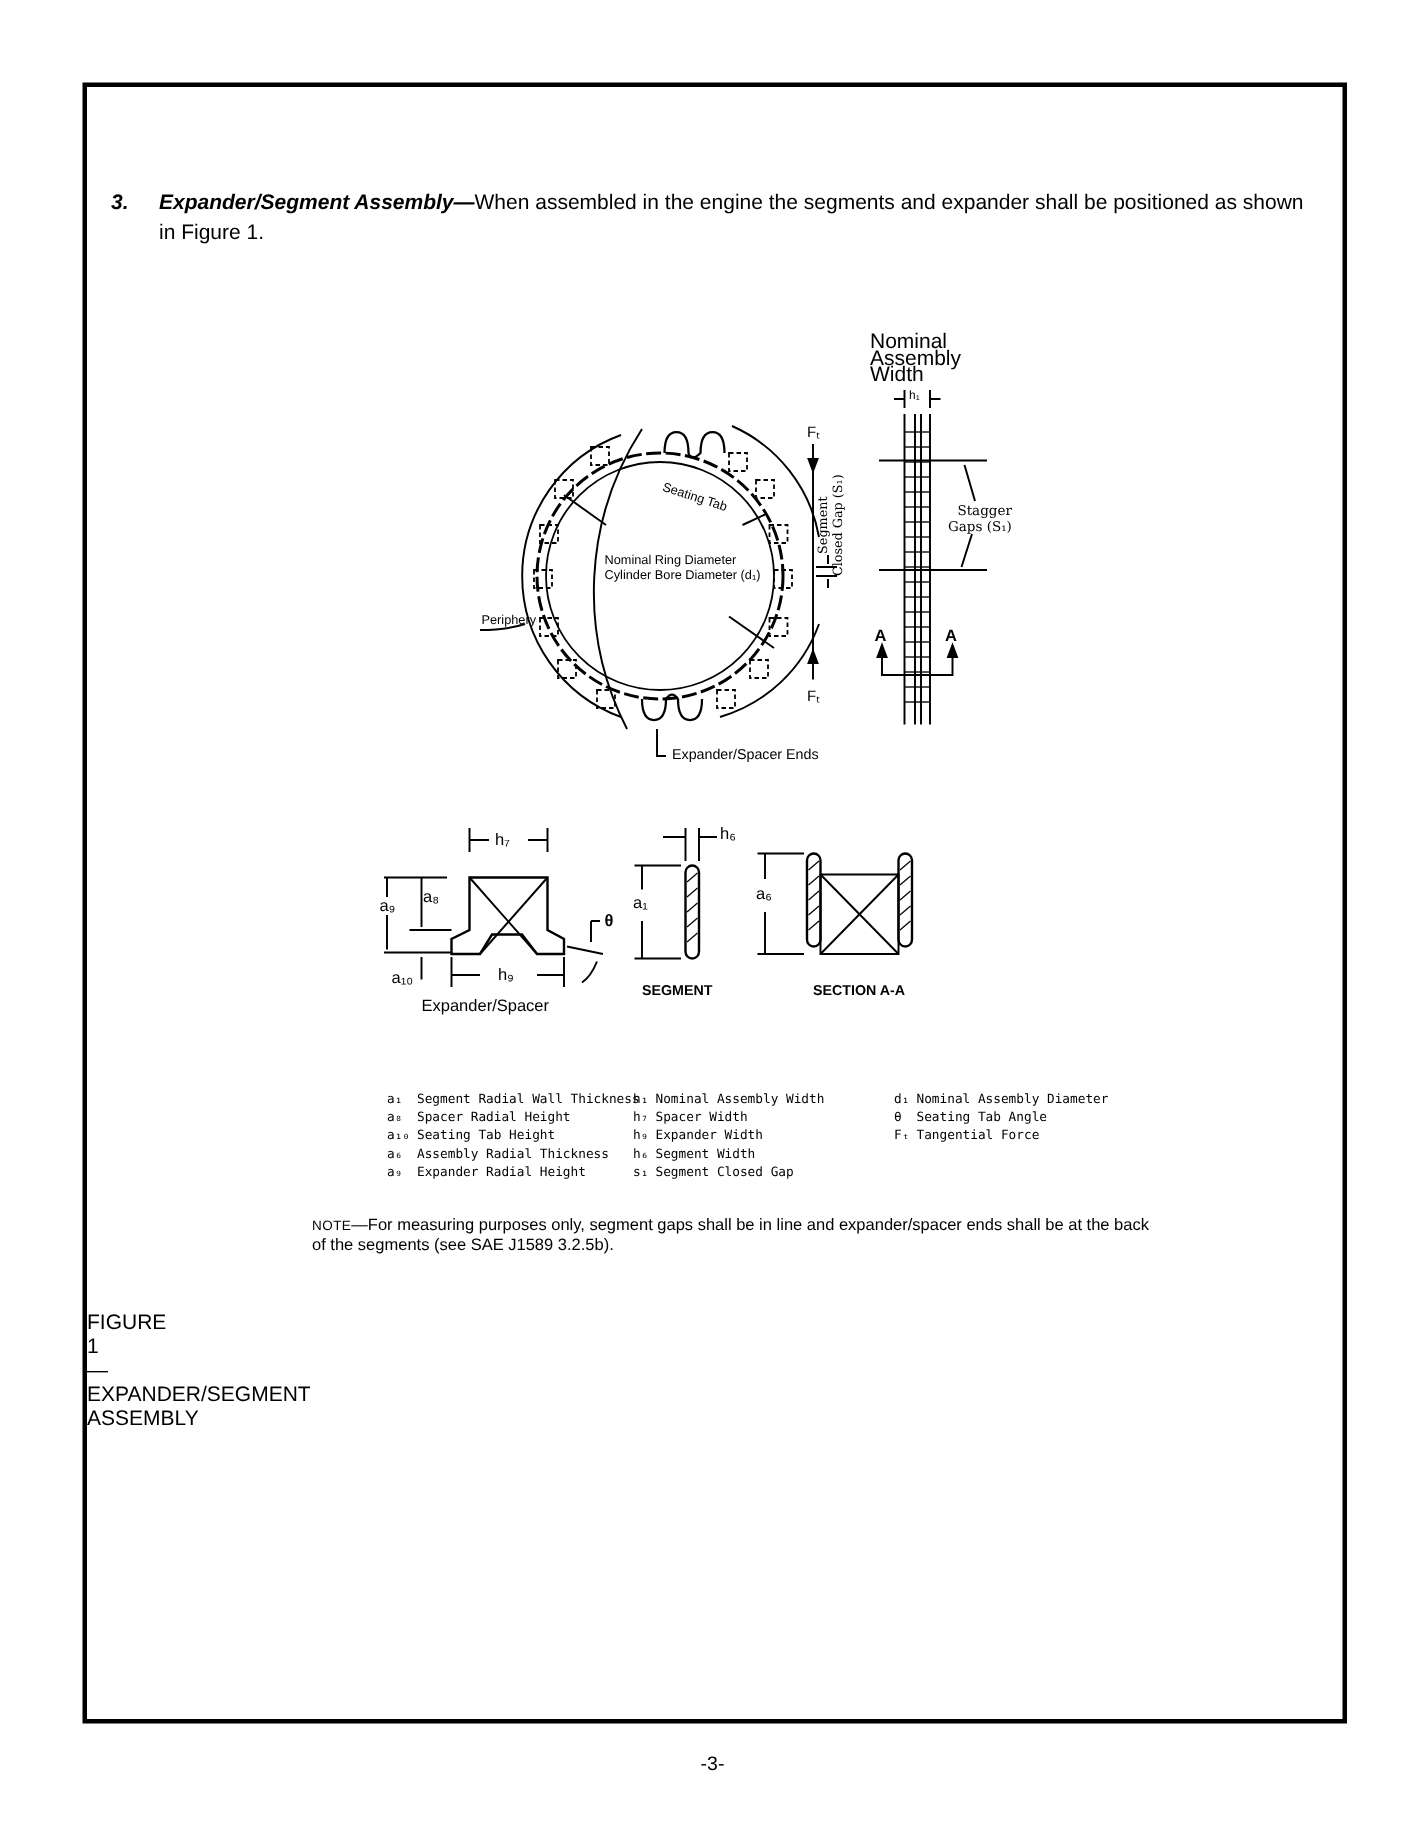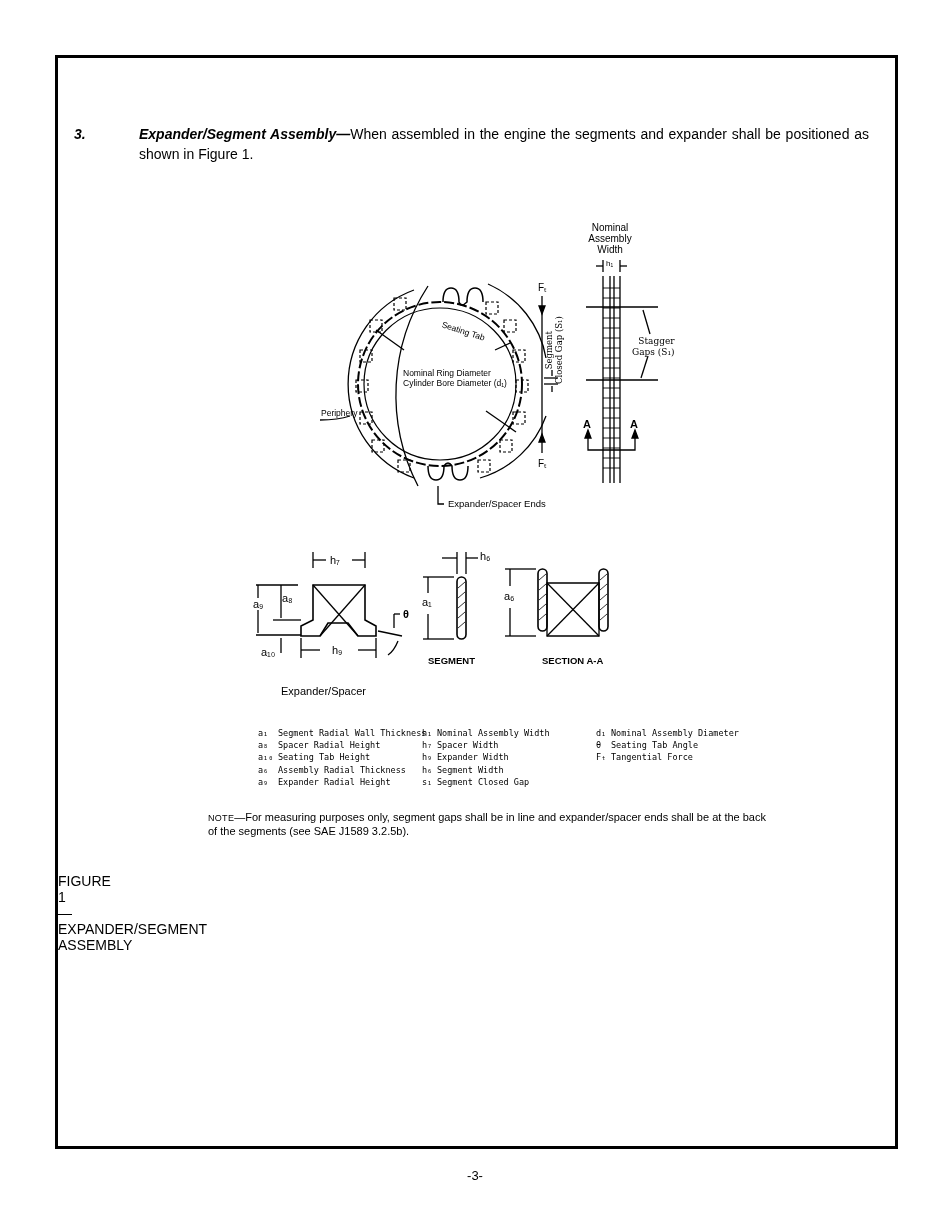"Expander/Segment Assembly—When assembled" .section .body { margin-left: 65px -> 32px }
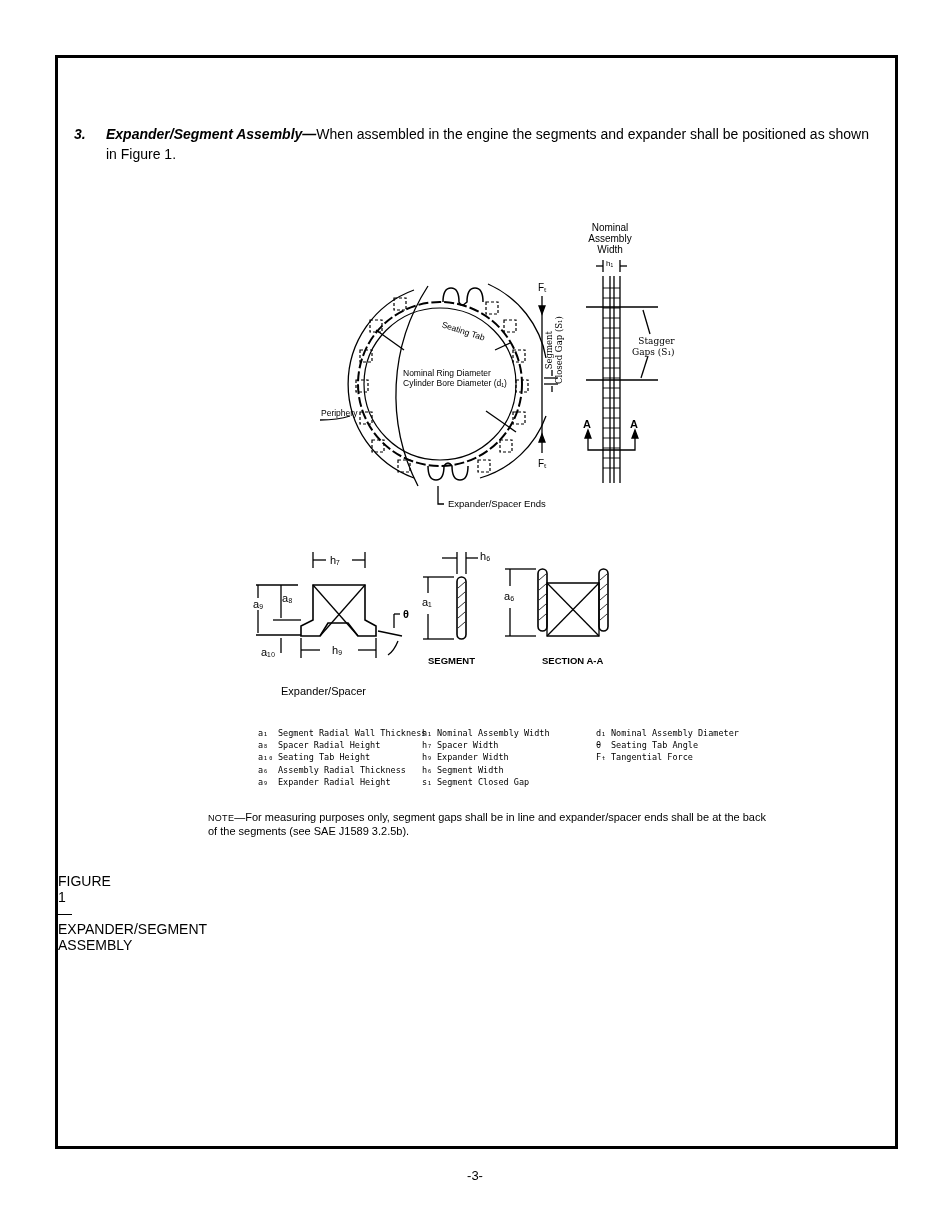"Nominal" div.lbl { font-size: 10px -> 14px; text-align: center -> left }
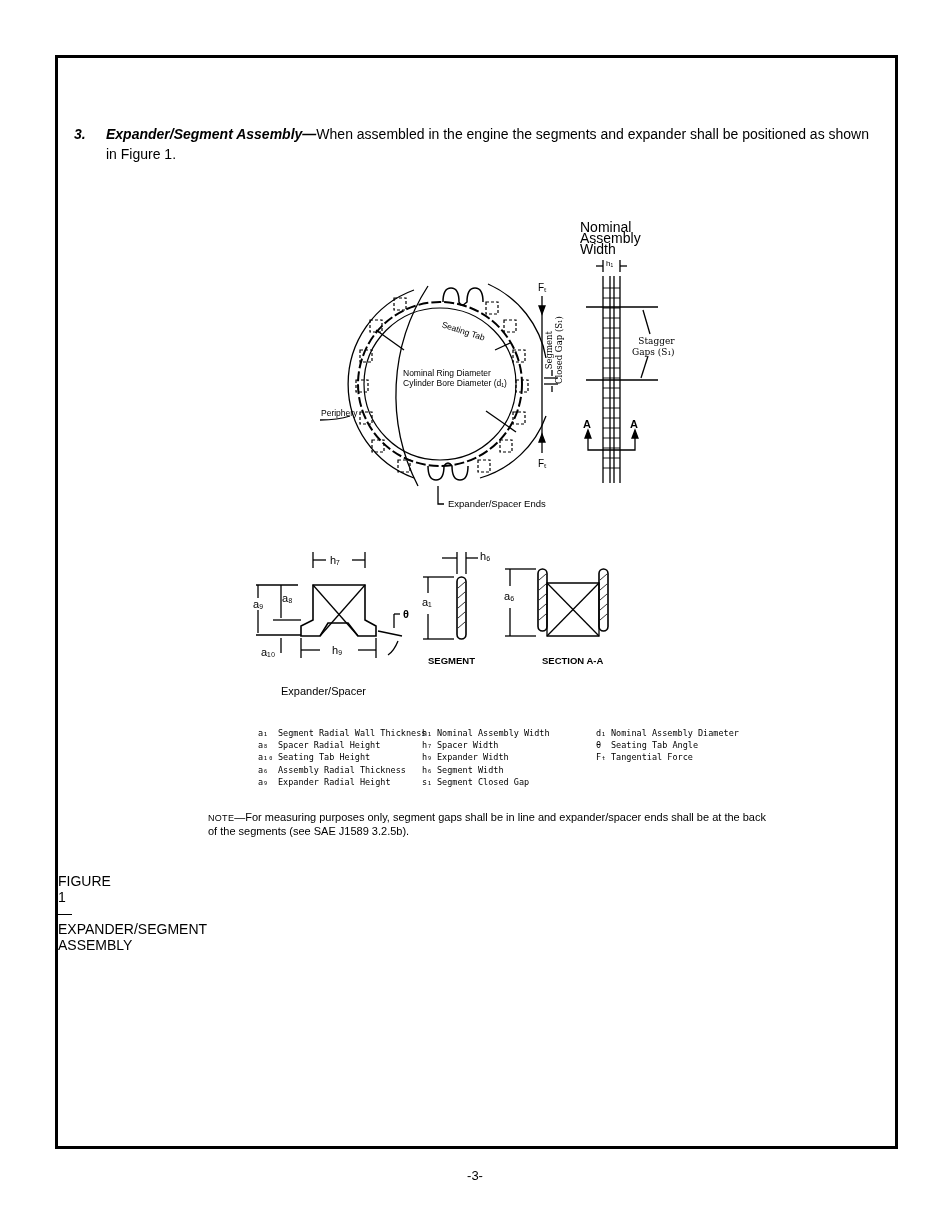"Expander/Spacer" div.lbl { margin-top: 20px -> none }
